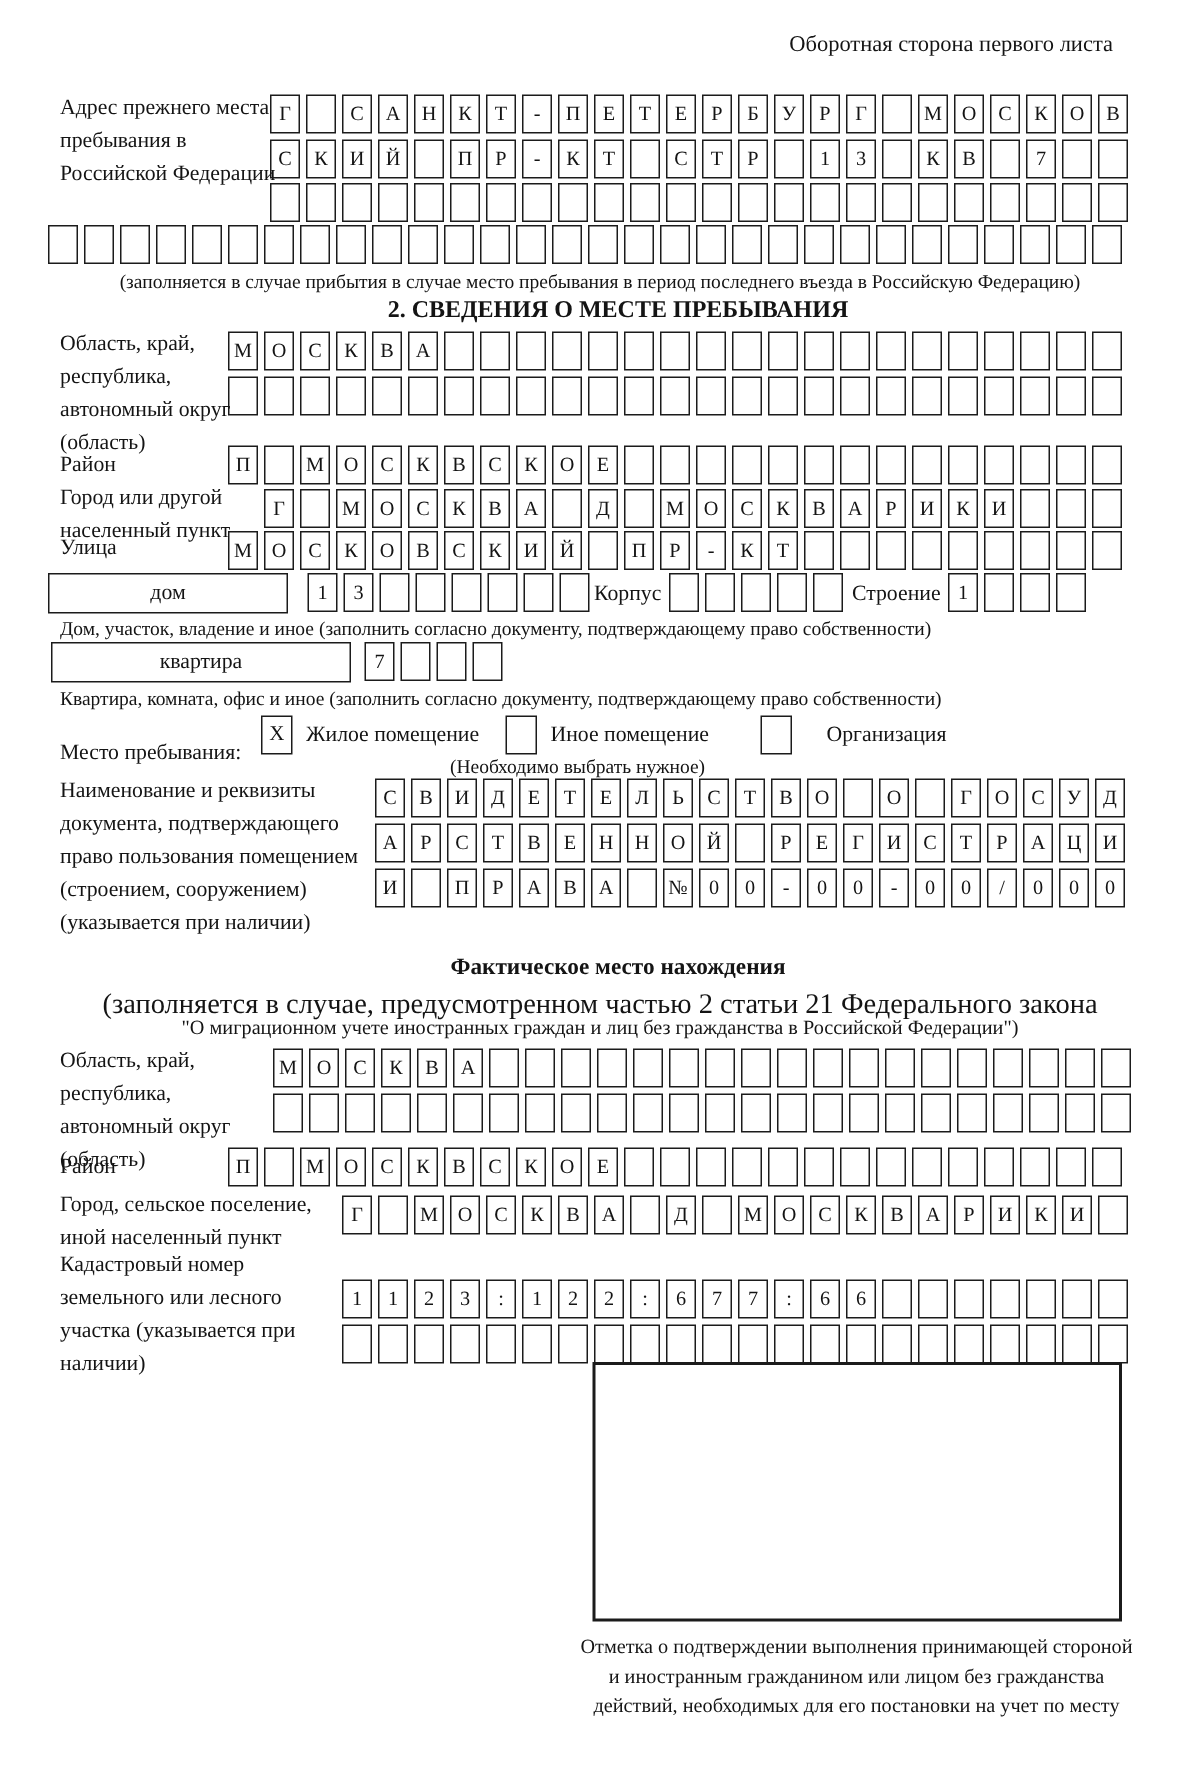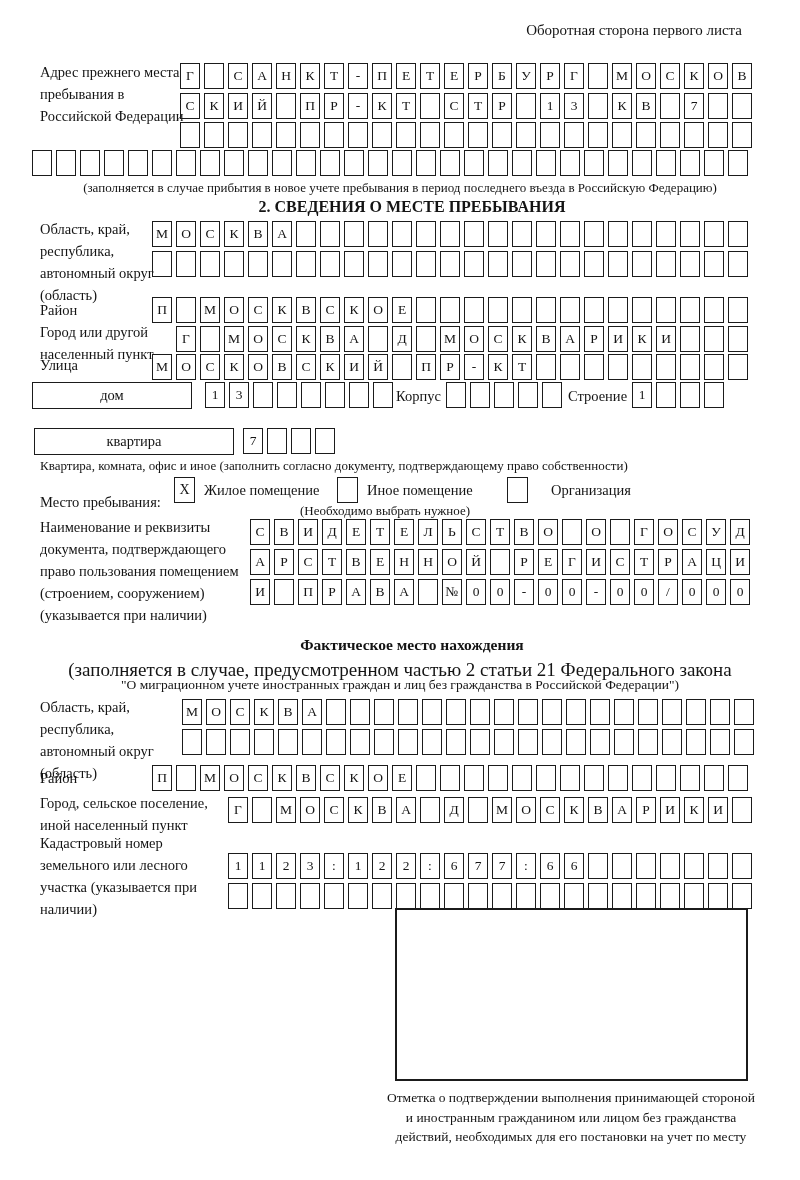"(заполняется в случае прибытия в" div.abs { text: новое учете -> случае место }
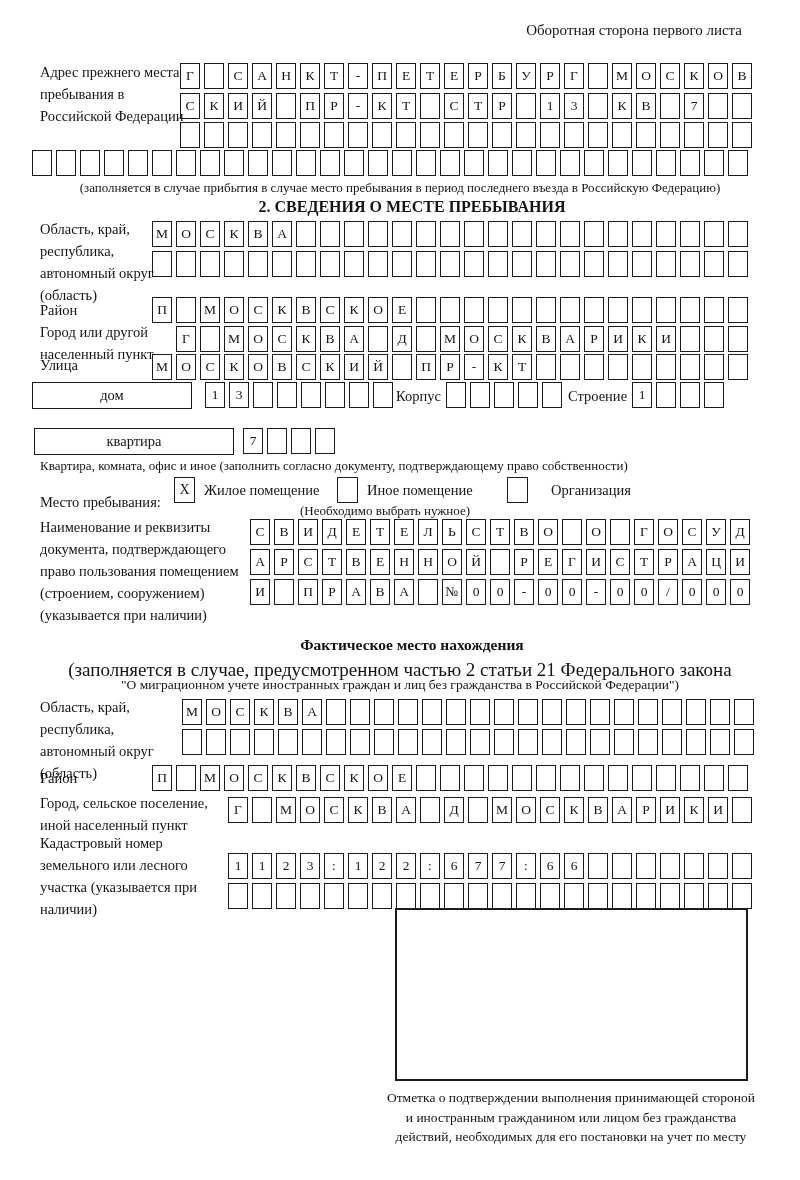"Дом, участок, владение и иное" div.abs { html: none -> <div>Дом, участок, владение и иное (заполнить согласно документу, подтверждающему право собственности)</div> }
